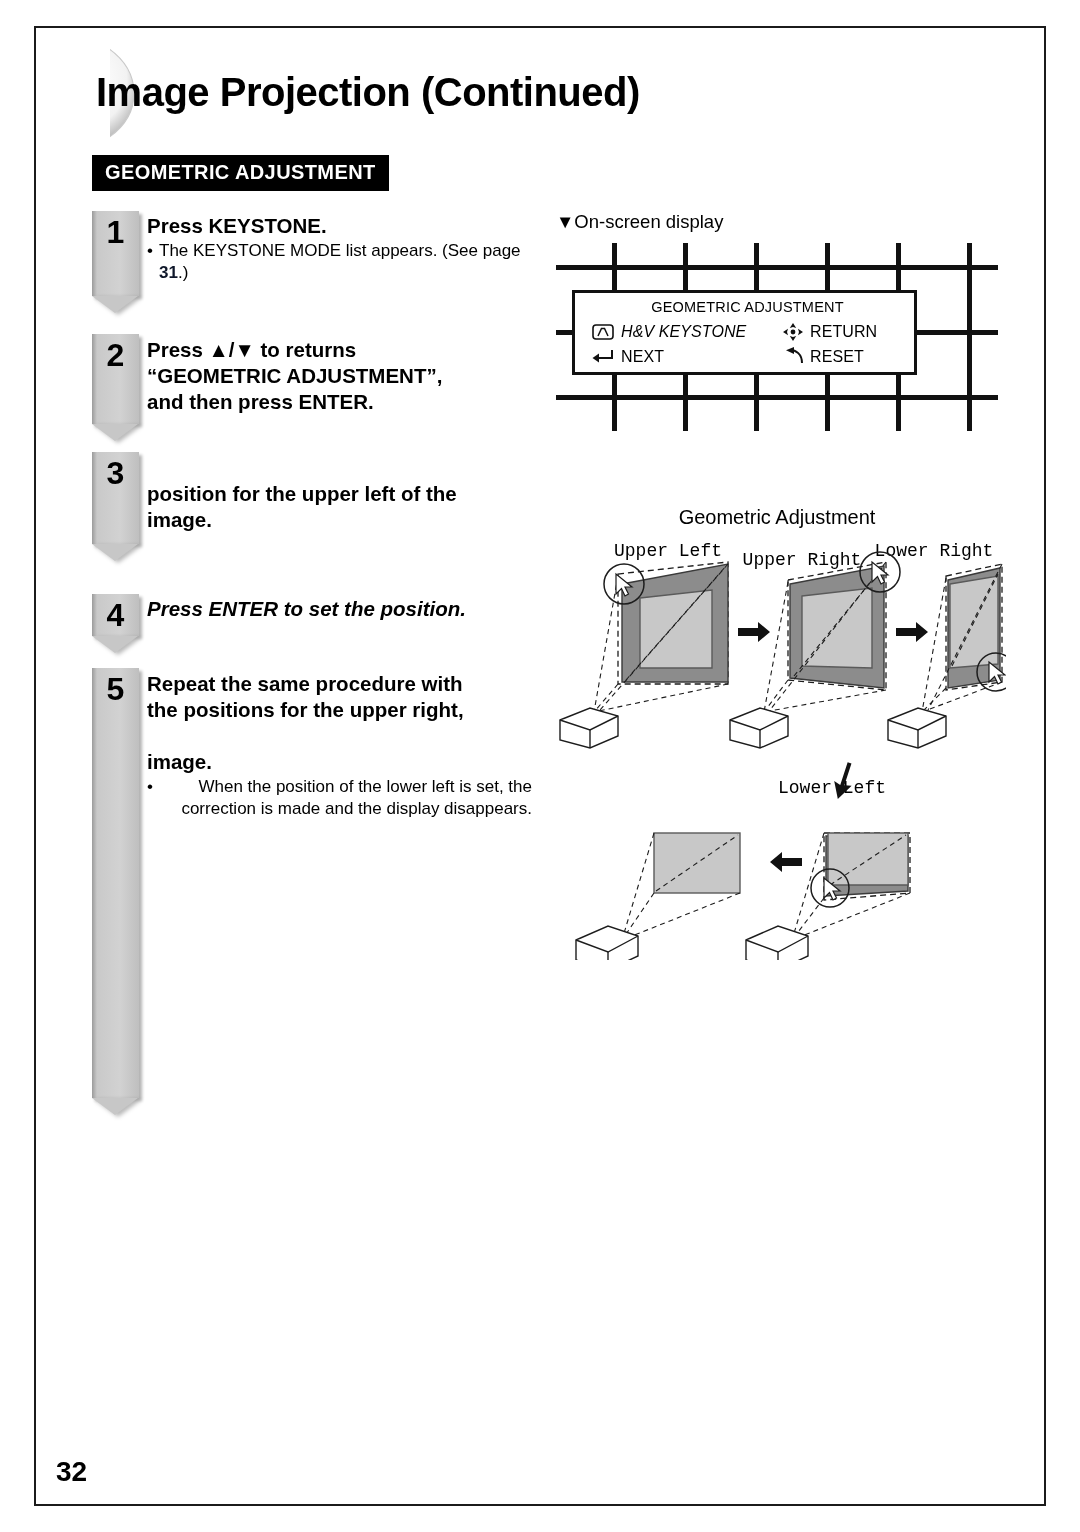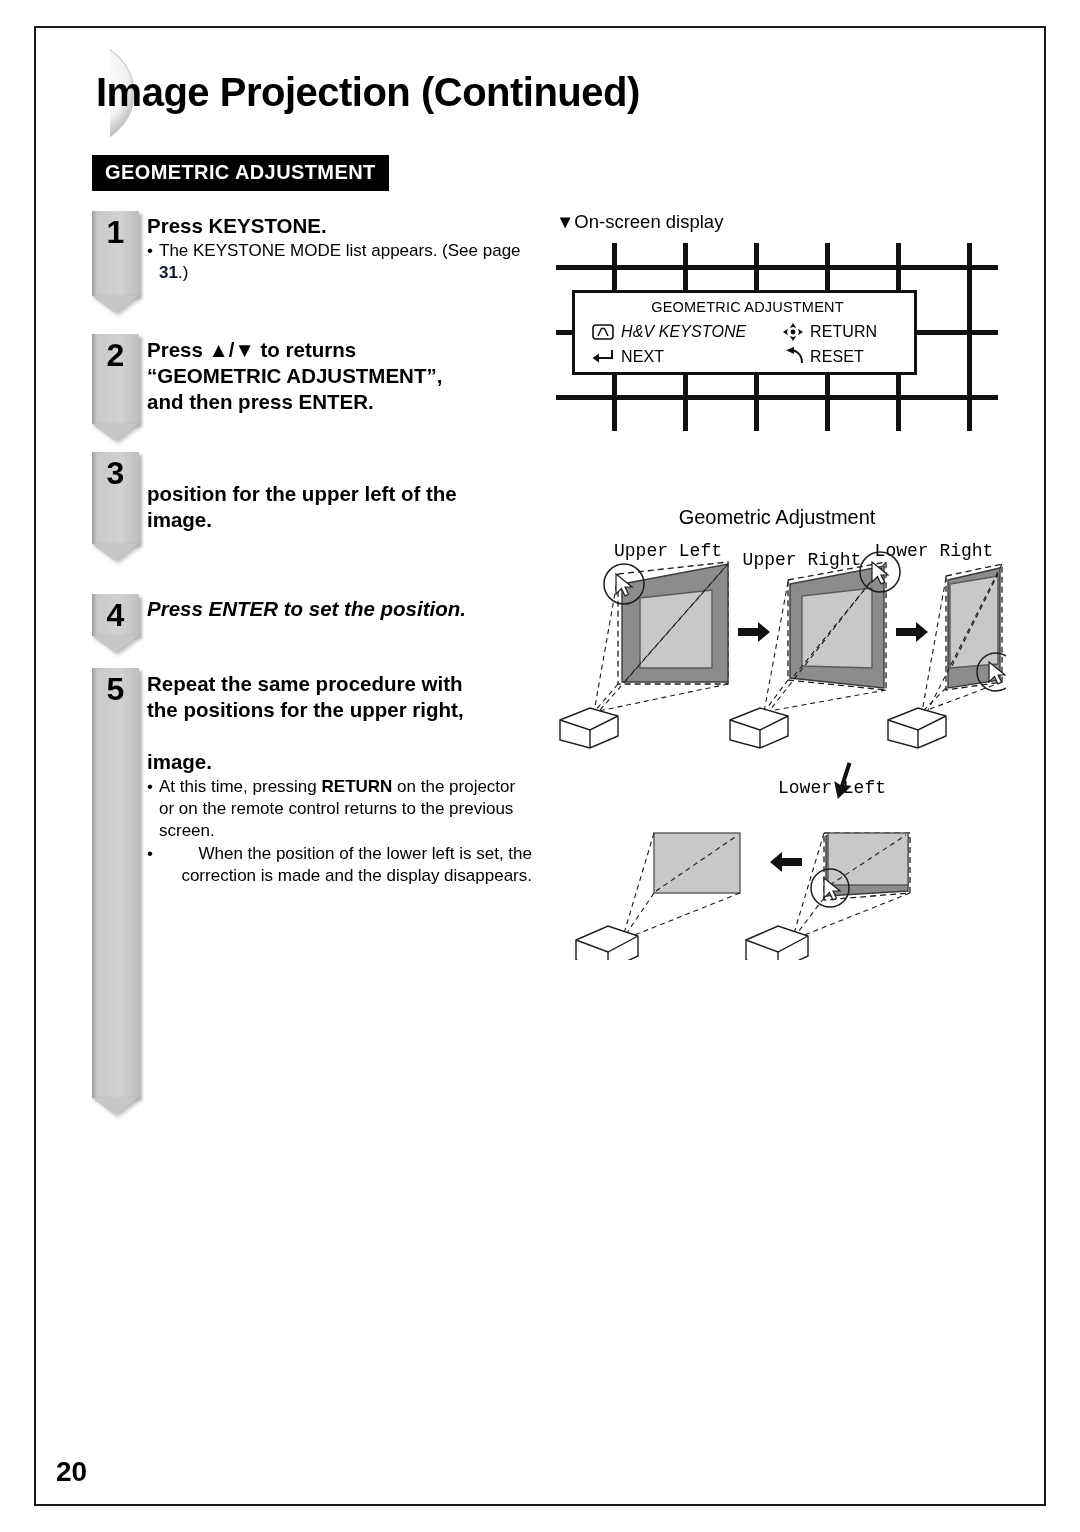"At this time, pressing RETURN" span.b { html: <span><span>At this time, pressing </span><span>RETURN</span><span> on the projector or on the remote control returns to the previous screen.</span></span> -> none }
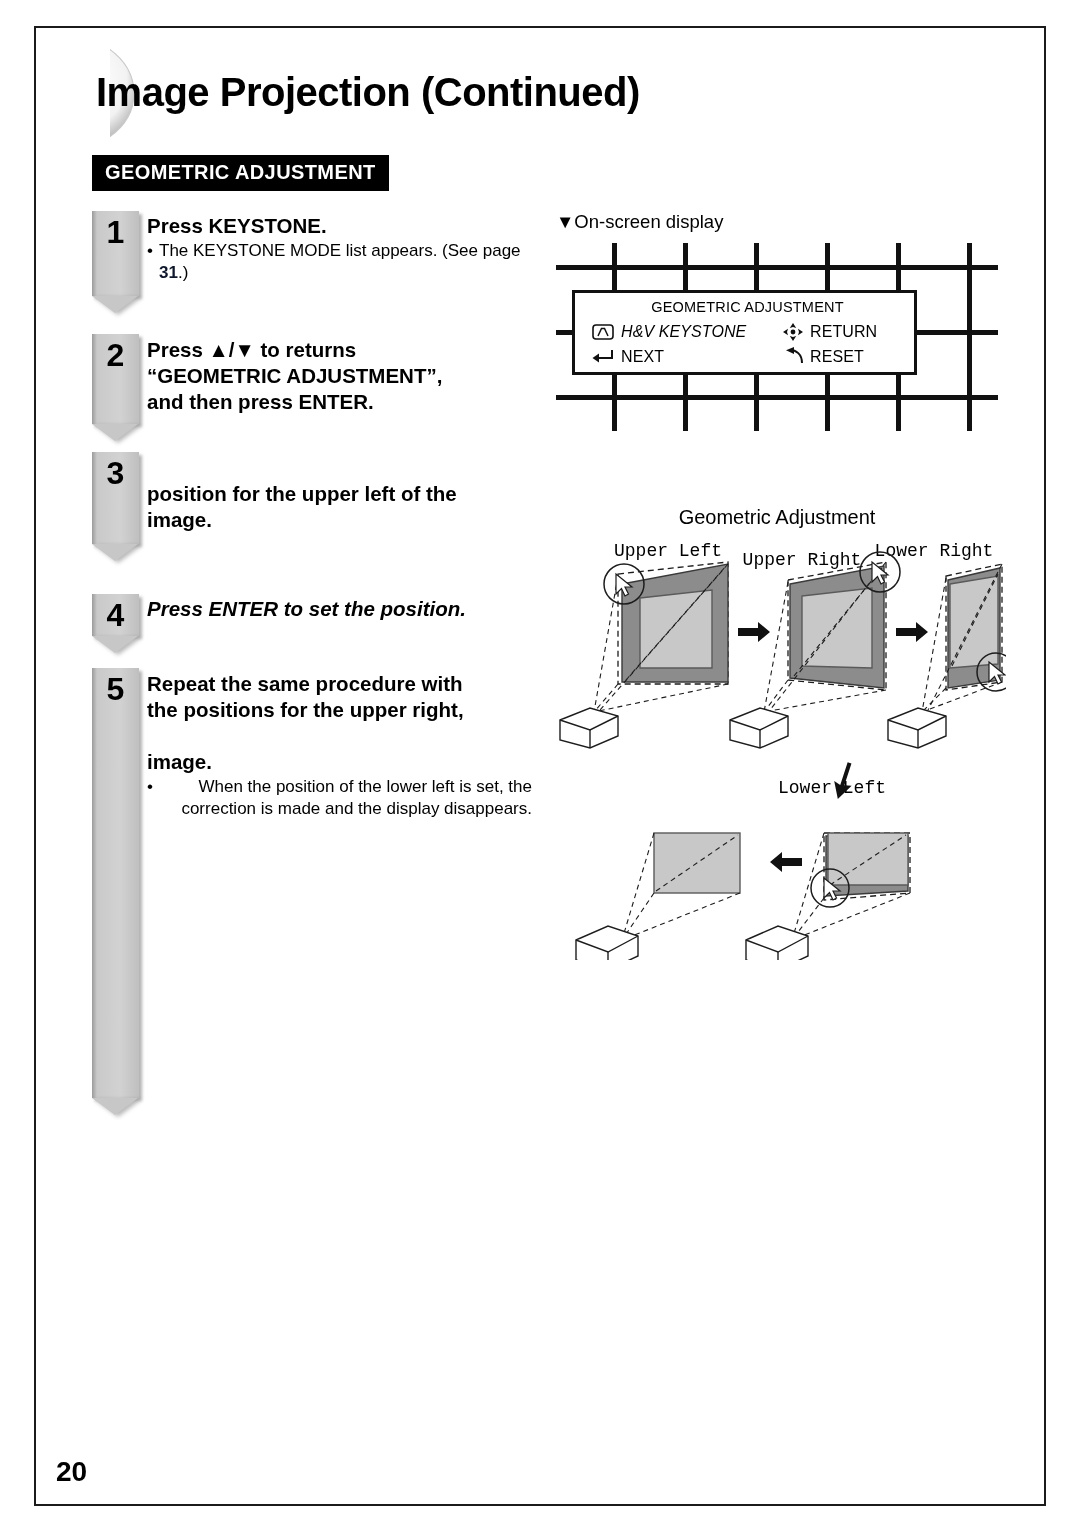"20" div.page-number { text: 20 -> 32 }
